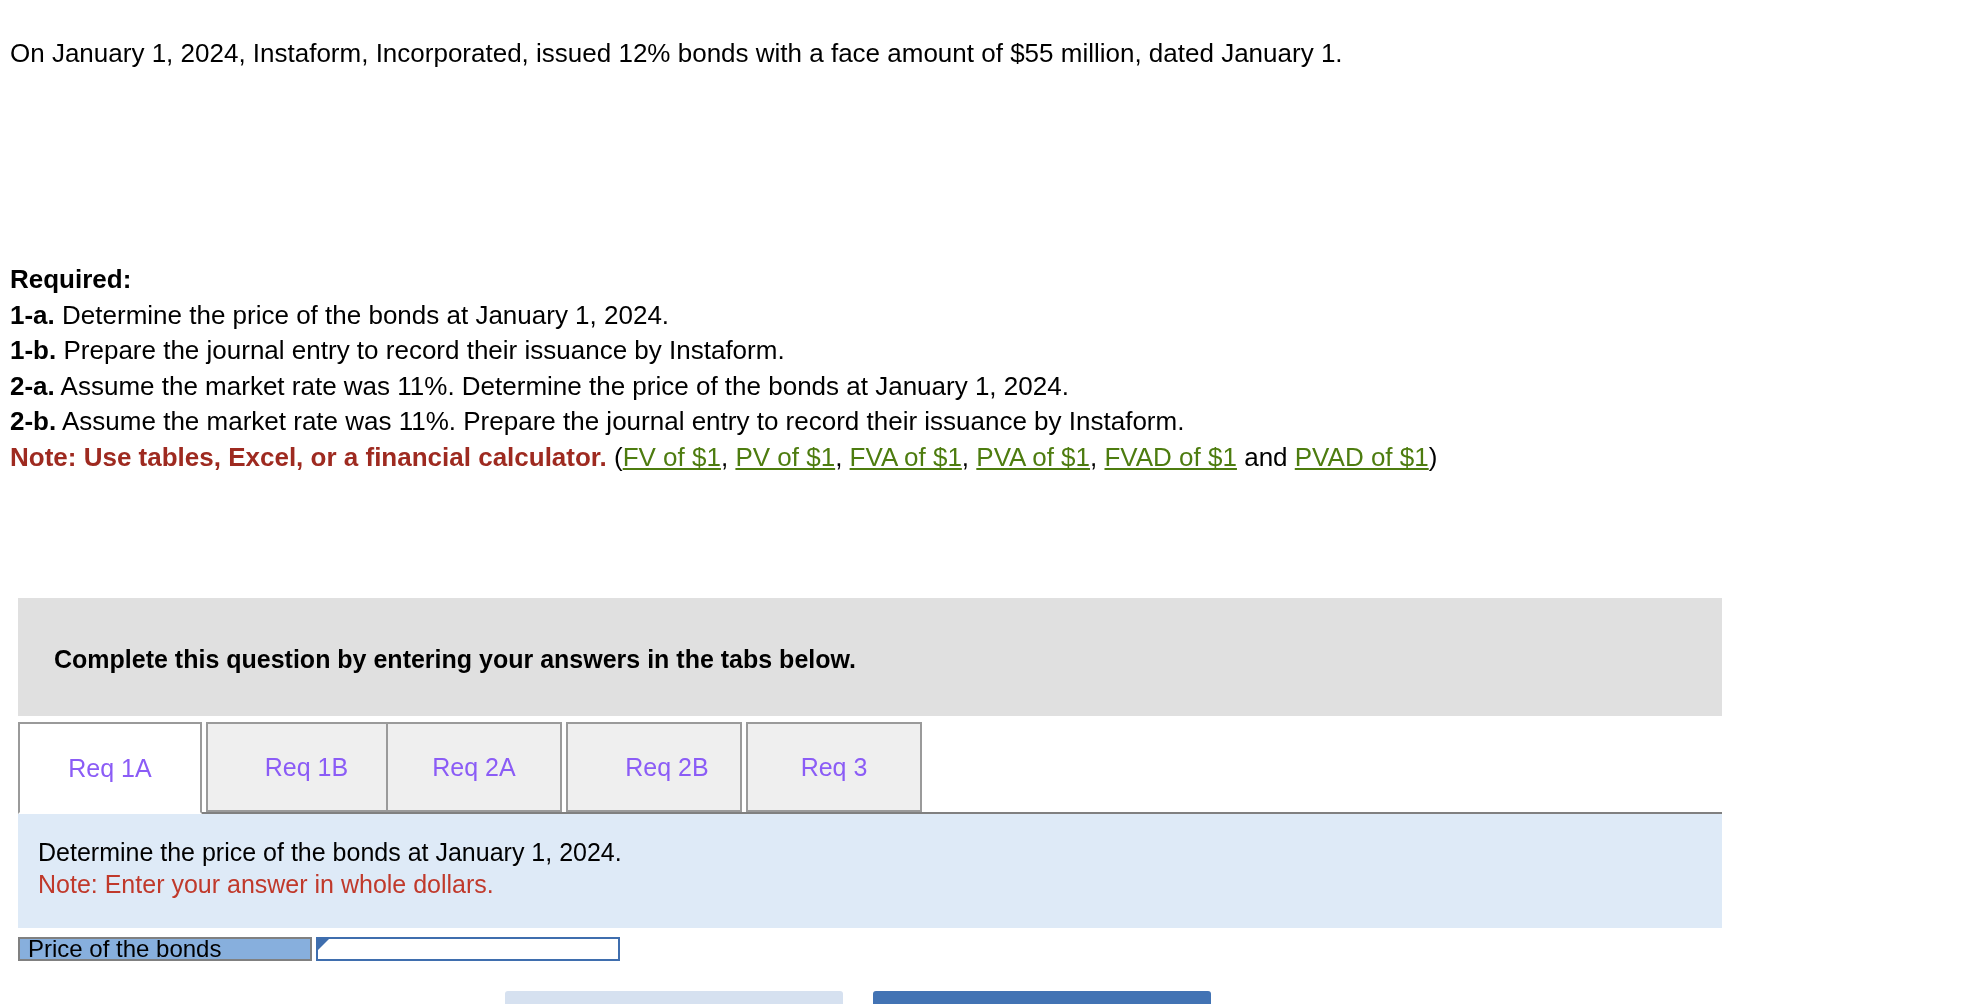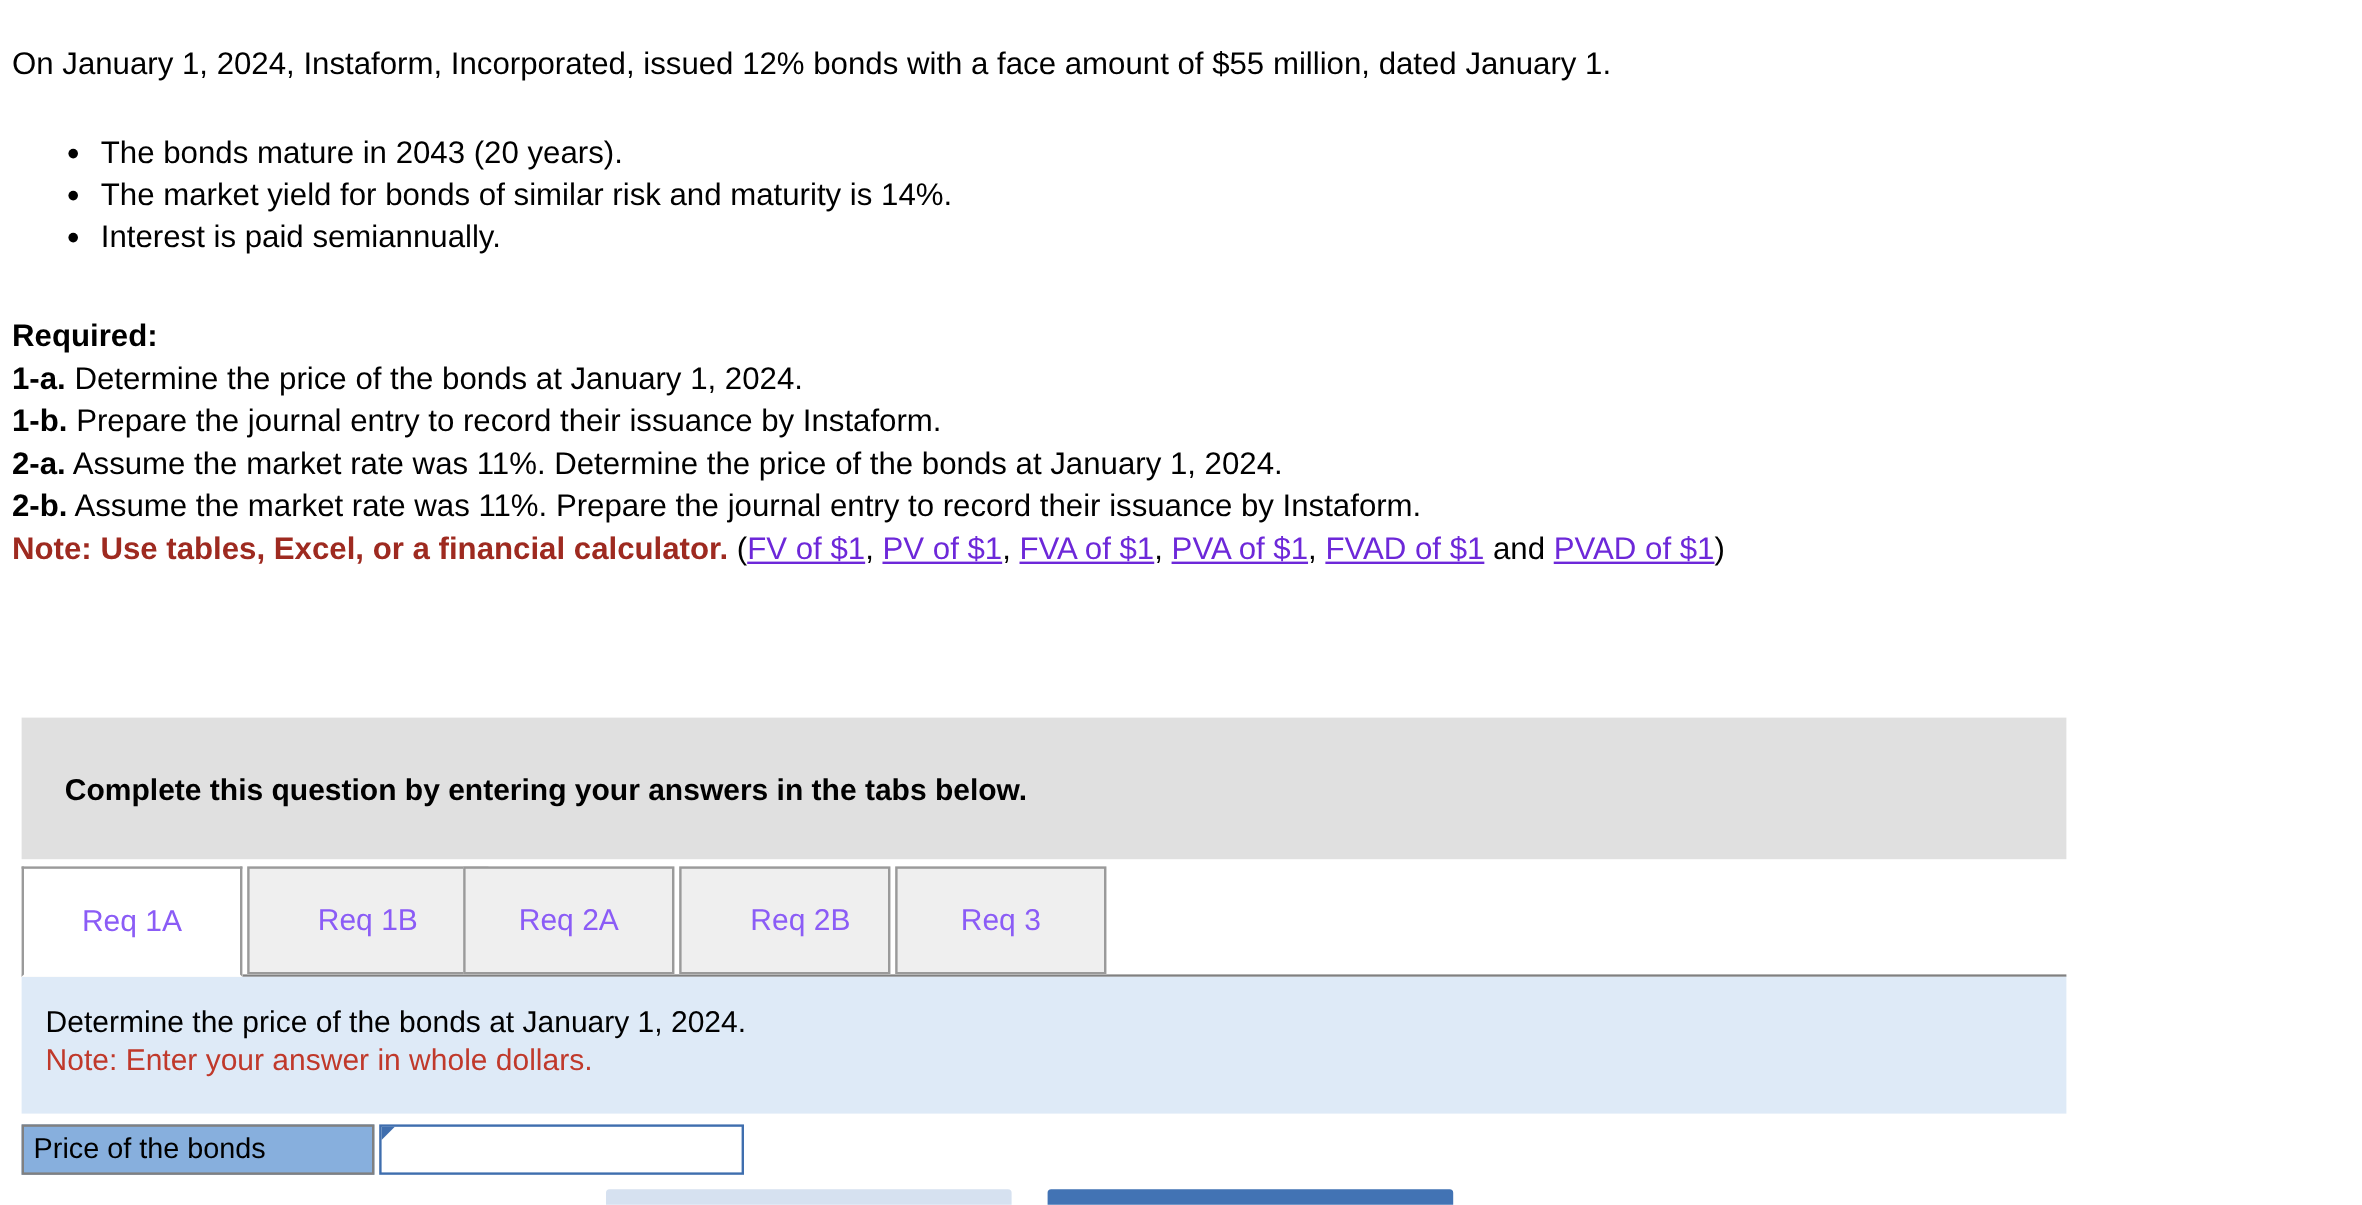"The bonds mature in 2043" ul.bullets { html: <ul> <li>The bonds mature in 2043 (20 years).</li> <li>The market yield for bonds of similar risk and maturity is 14%.</li> <li>Interest is paid semiannually.</li> </ul> -> none }
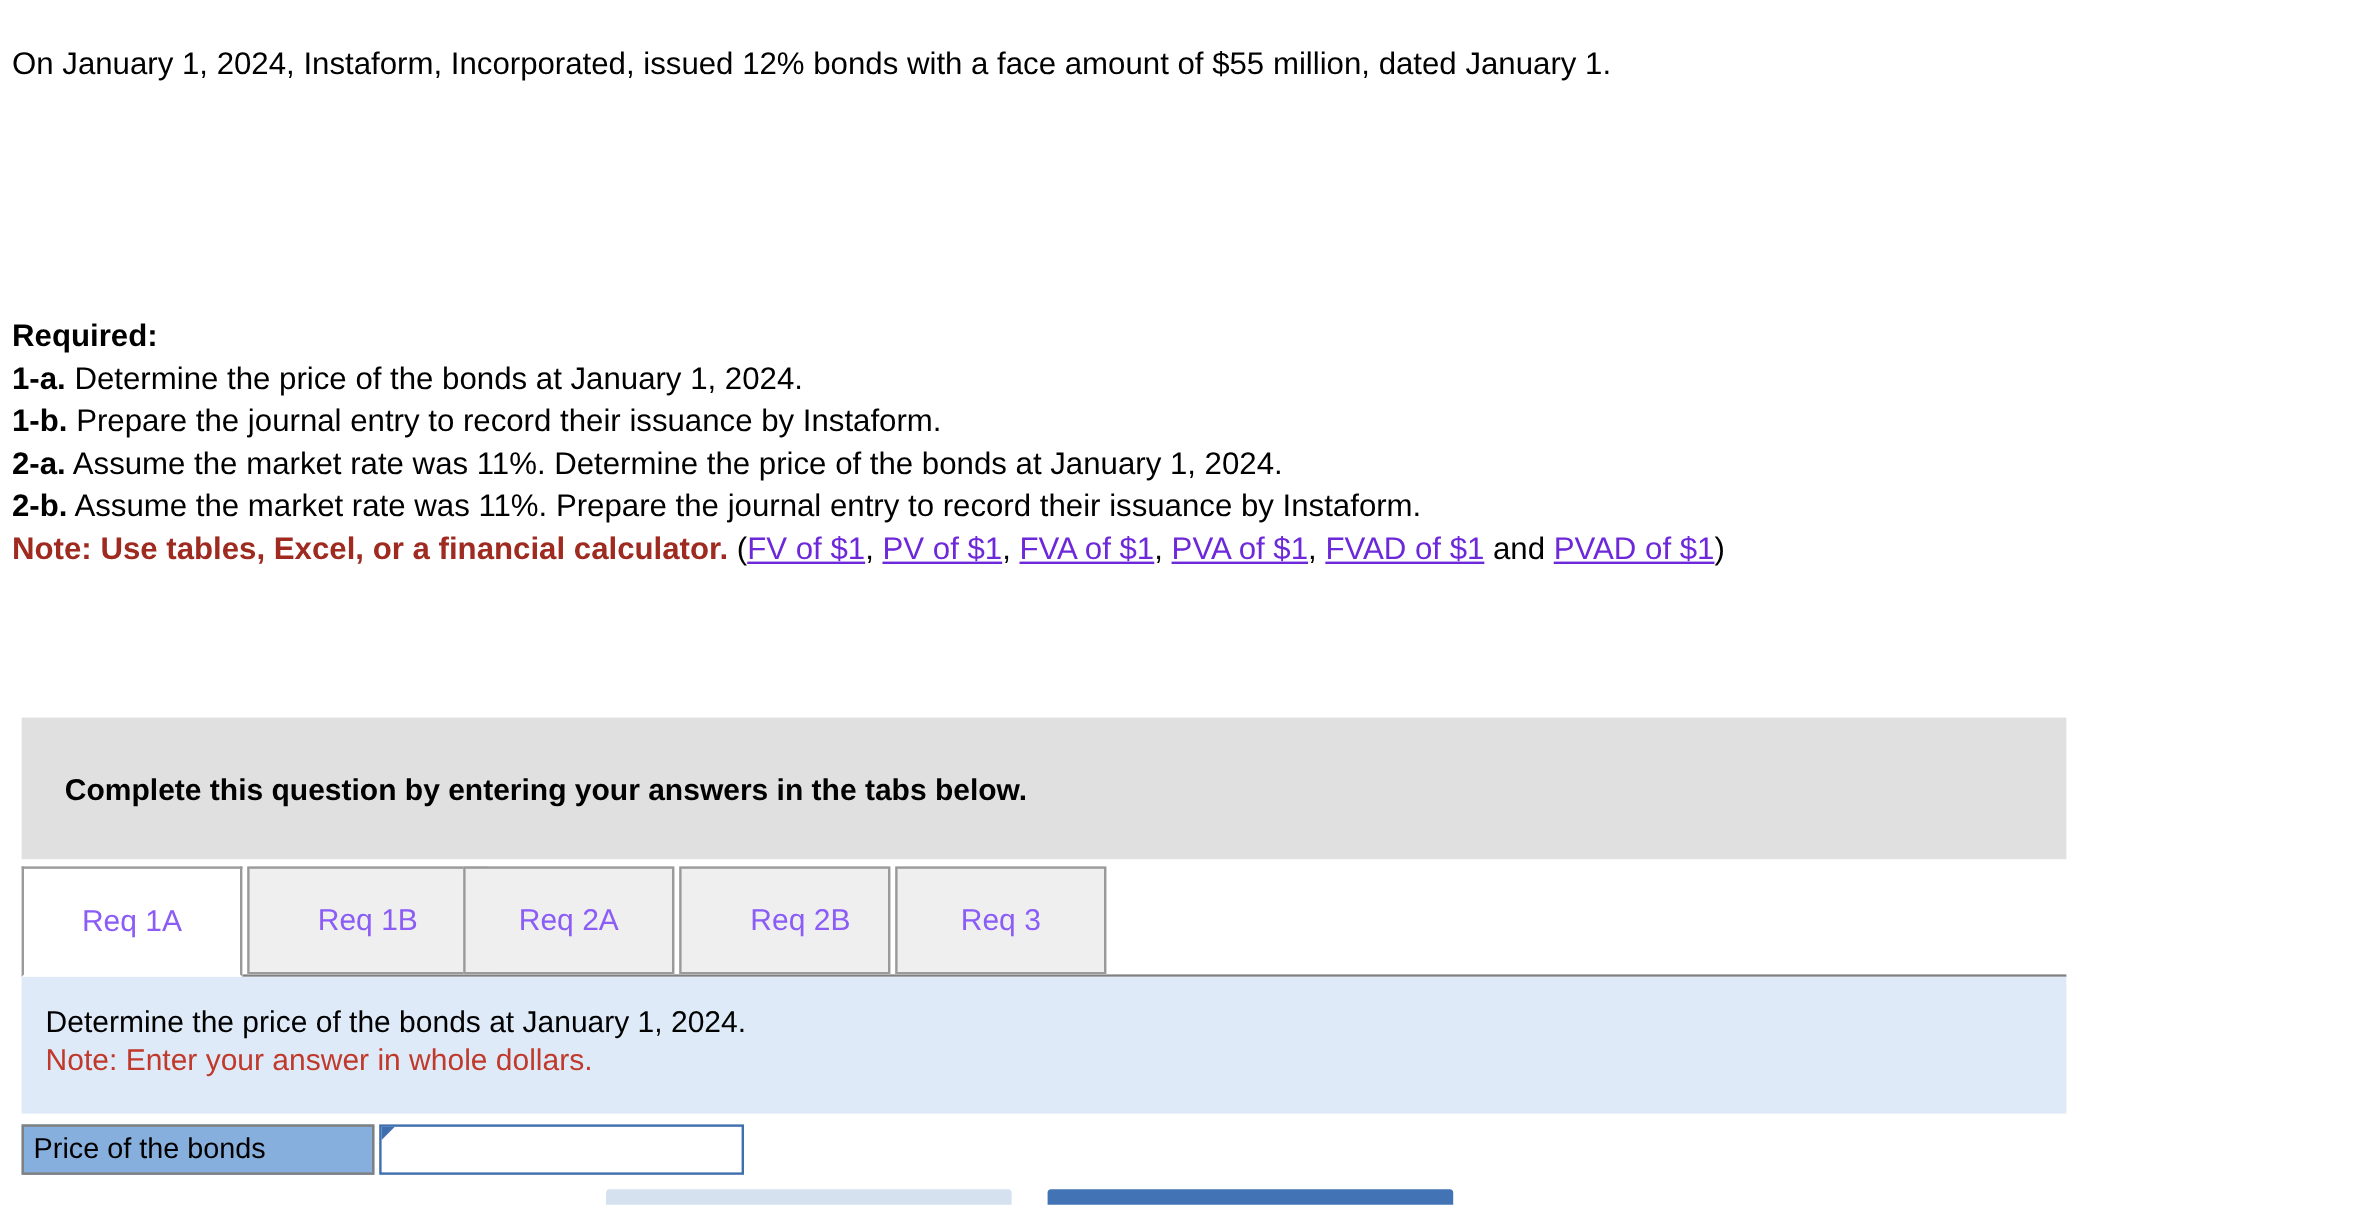"FV of $1" a.tablelink { color: #6d28d9 -> #4d7c0f }
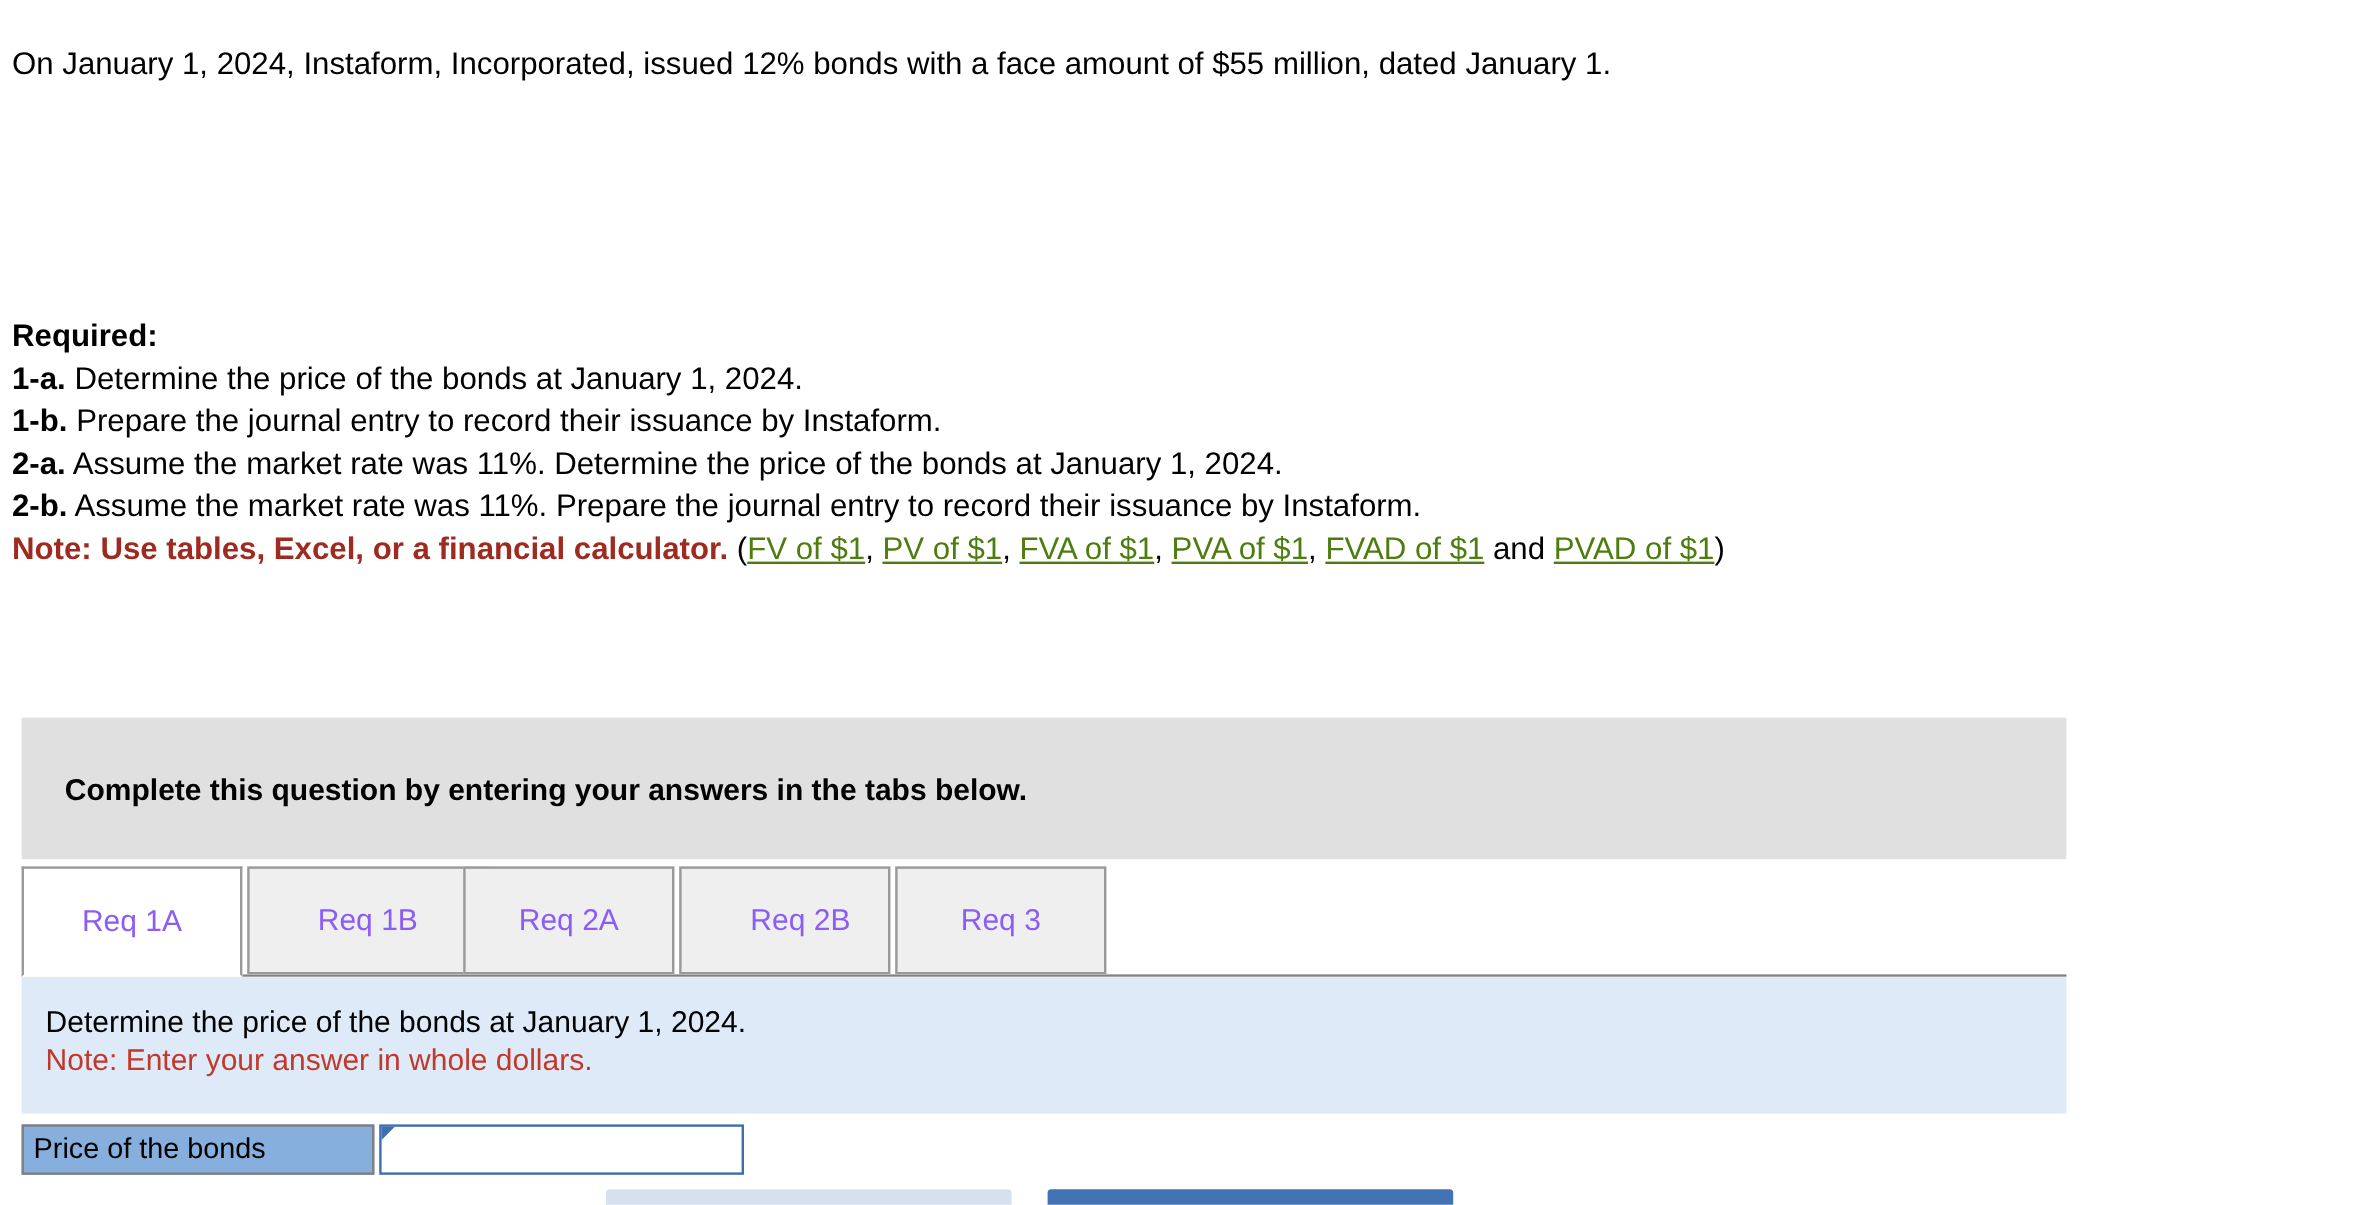"Price of the bonds" .answer-row { height: 42px -> 24px }
